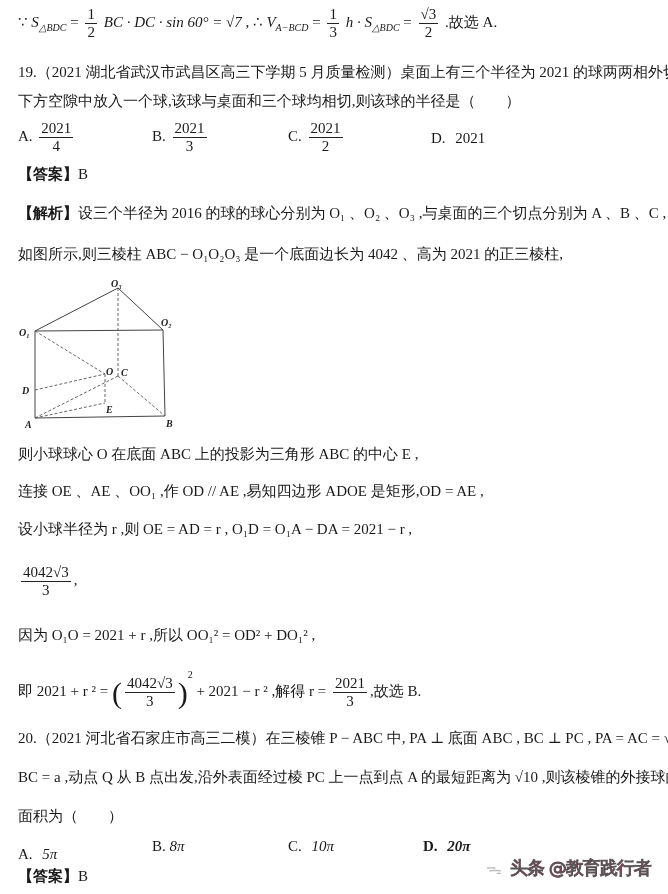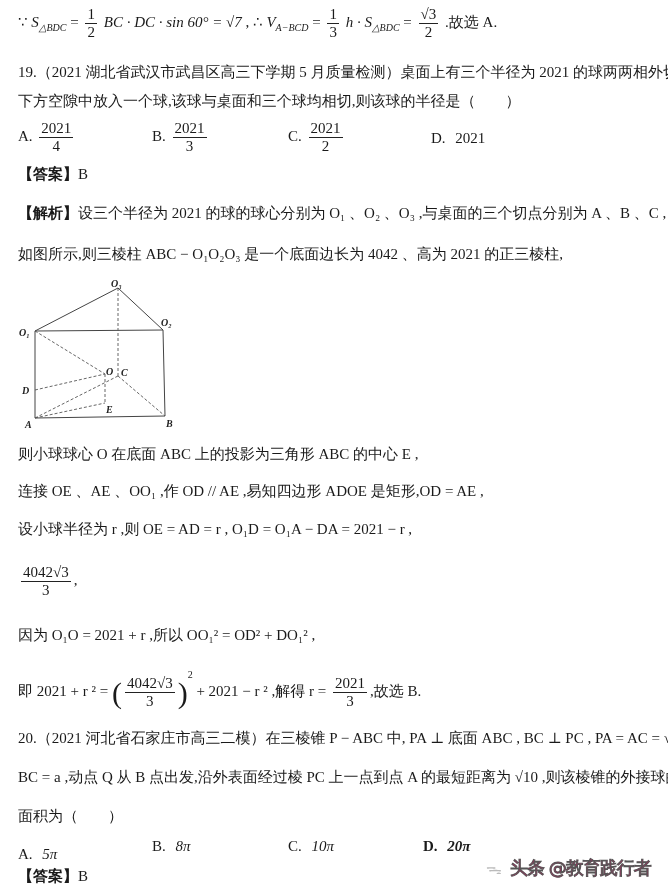"设三个半径为 2021 的球的球心分别为 O₁ 、O₂" span { text: 2021 -> 2016 }
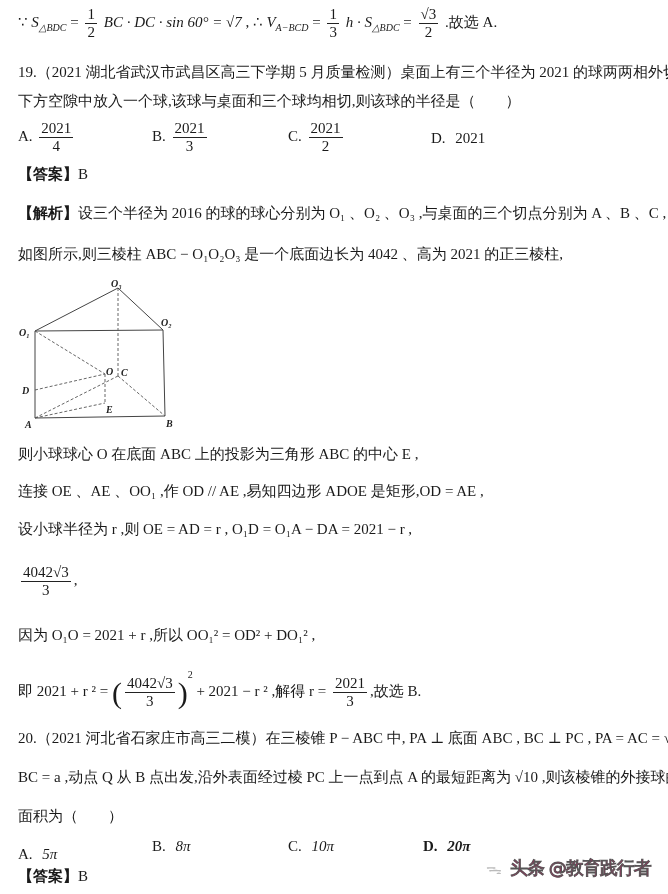"8π" span.m { margin-left: 6px -> none }
